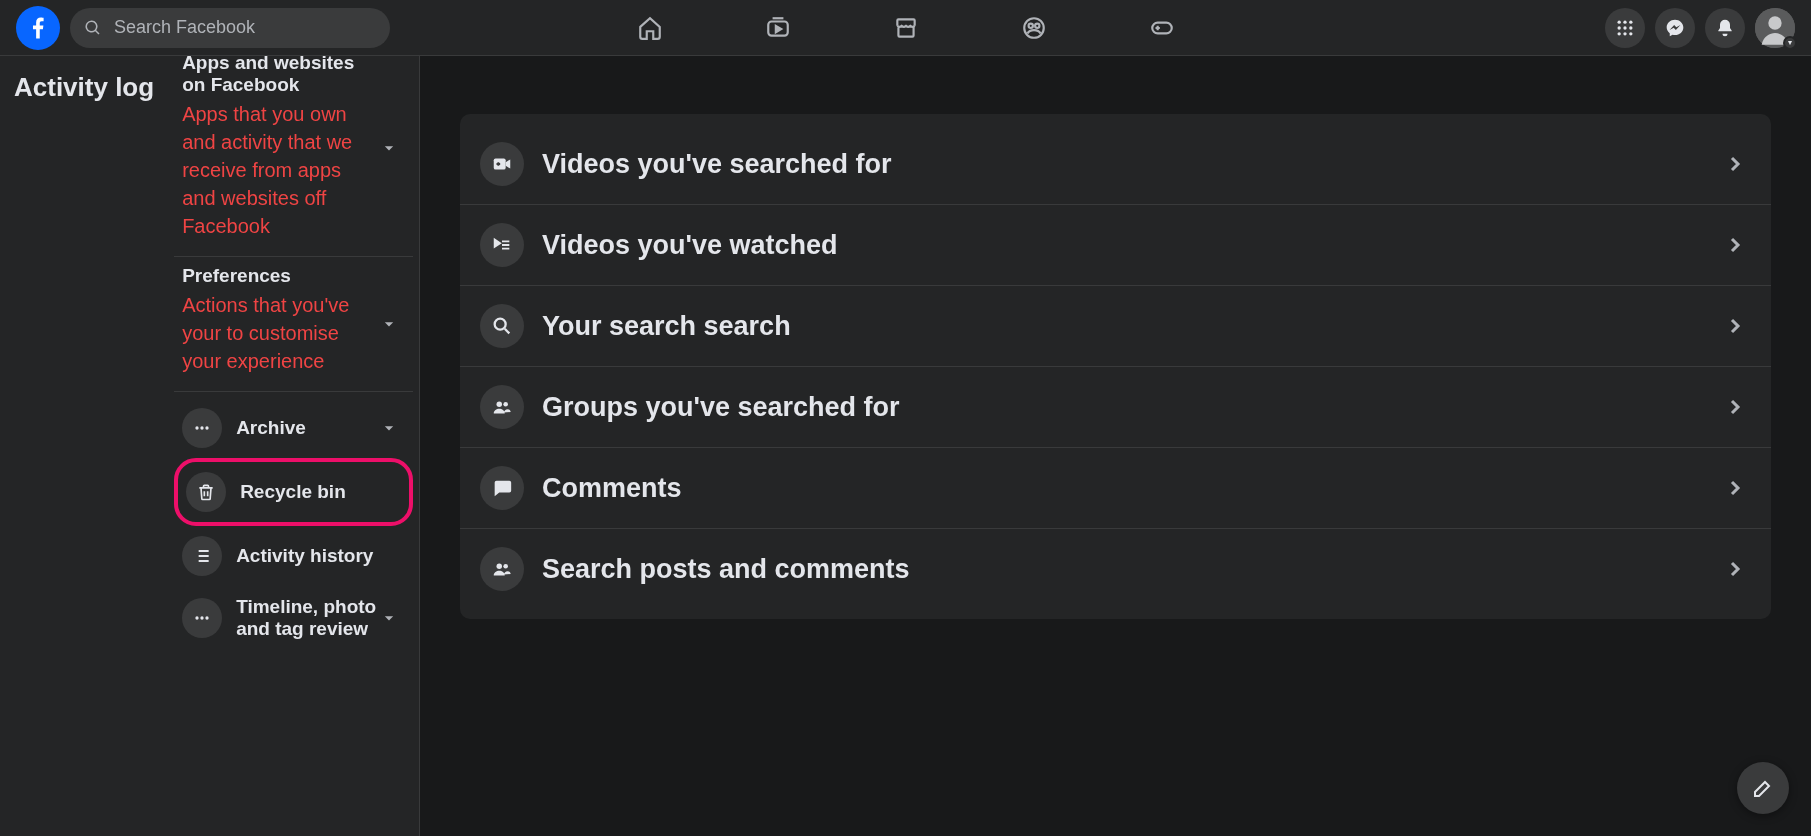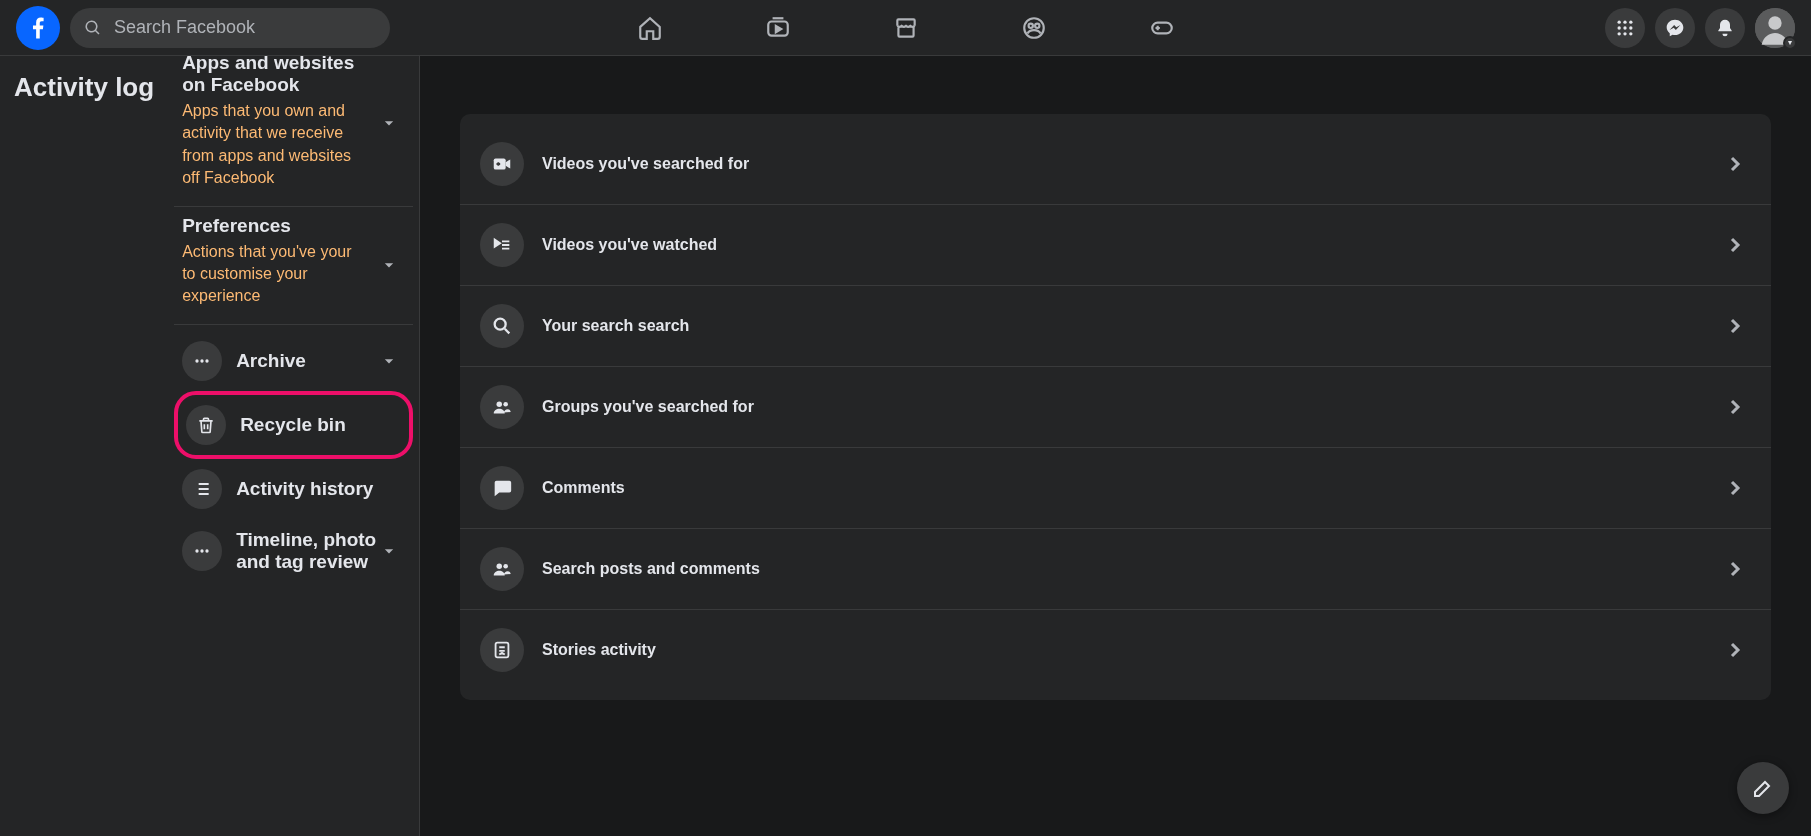"Apps that you own and" .sb-section .desc { color: #fdba74 -> #ef4444; font-size: 16px -> 20px }
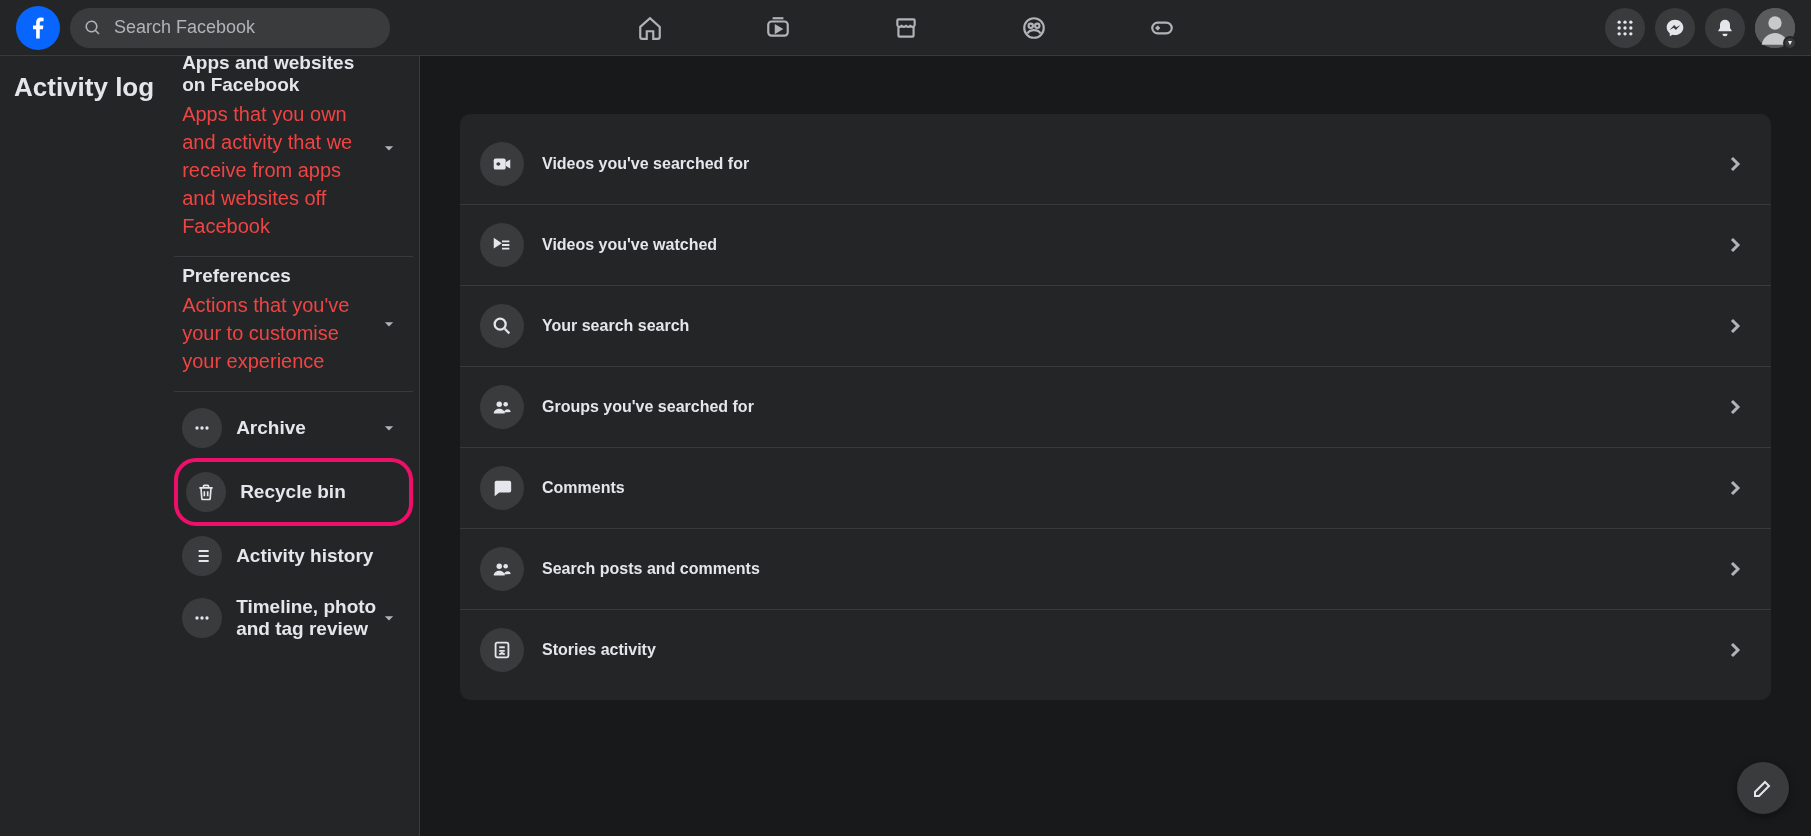"Videos you've searched for" .row .label { font-size: 16px -> 27px }
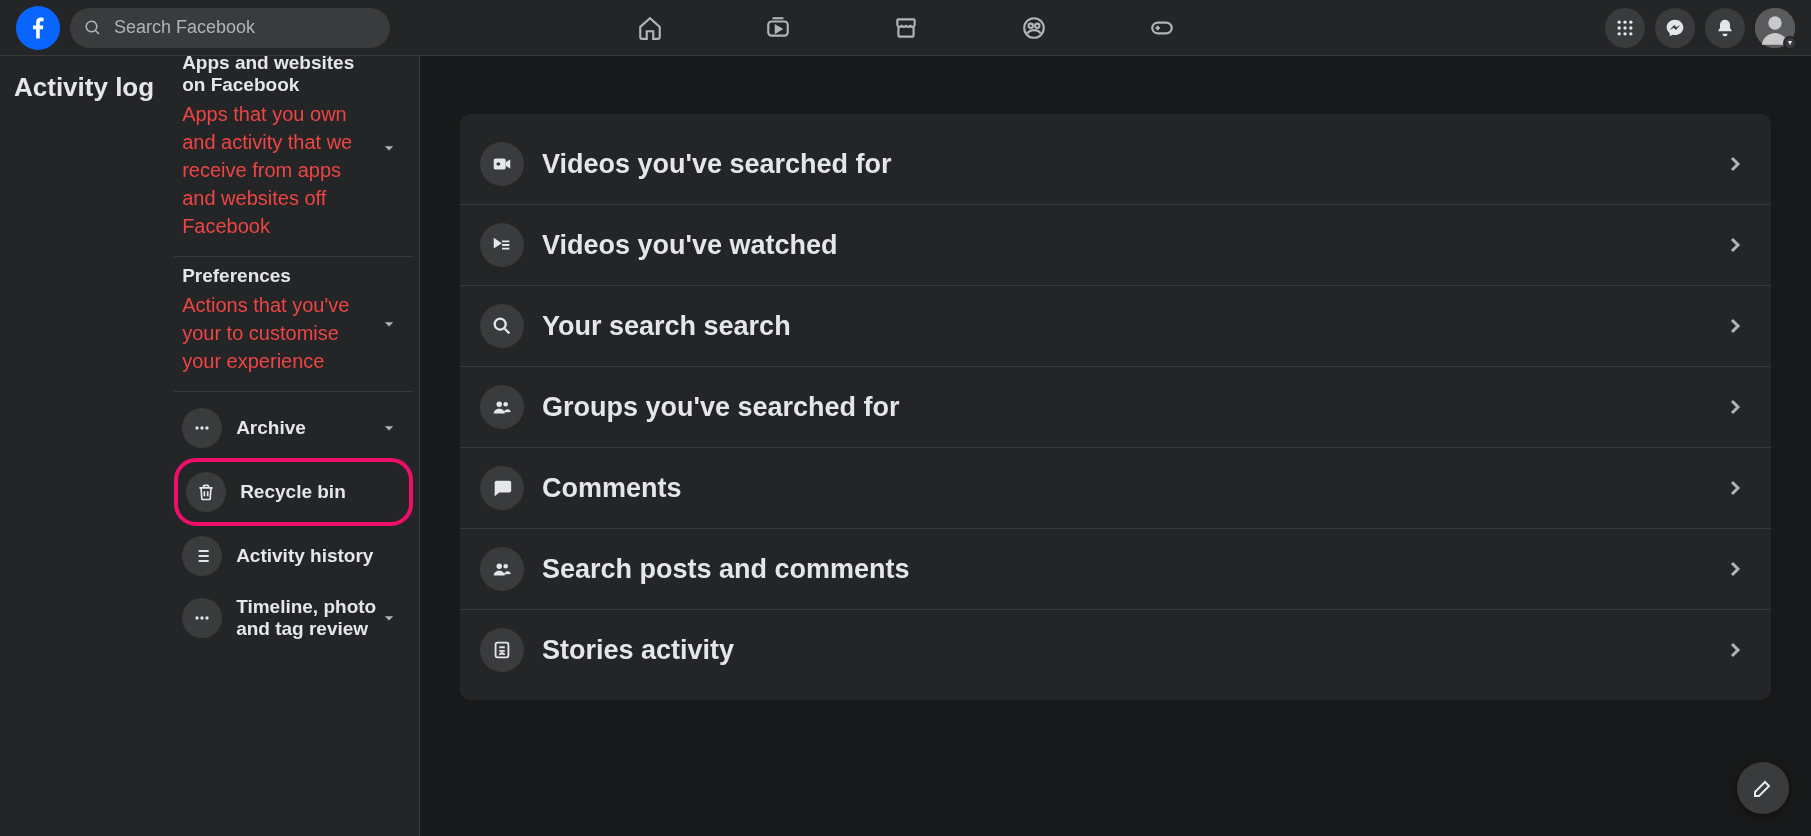"Stories activity" div.row { html: <div> <div> <svg> <rect></rect> <path></path> <path></path> </svg> </div> <div>Stories activity</div> <span> <svg> <path></path> </svg> </span> </div> -> none }
